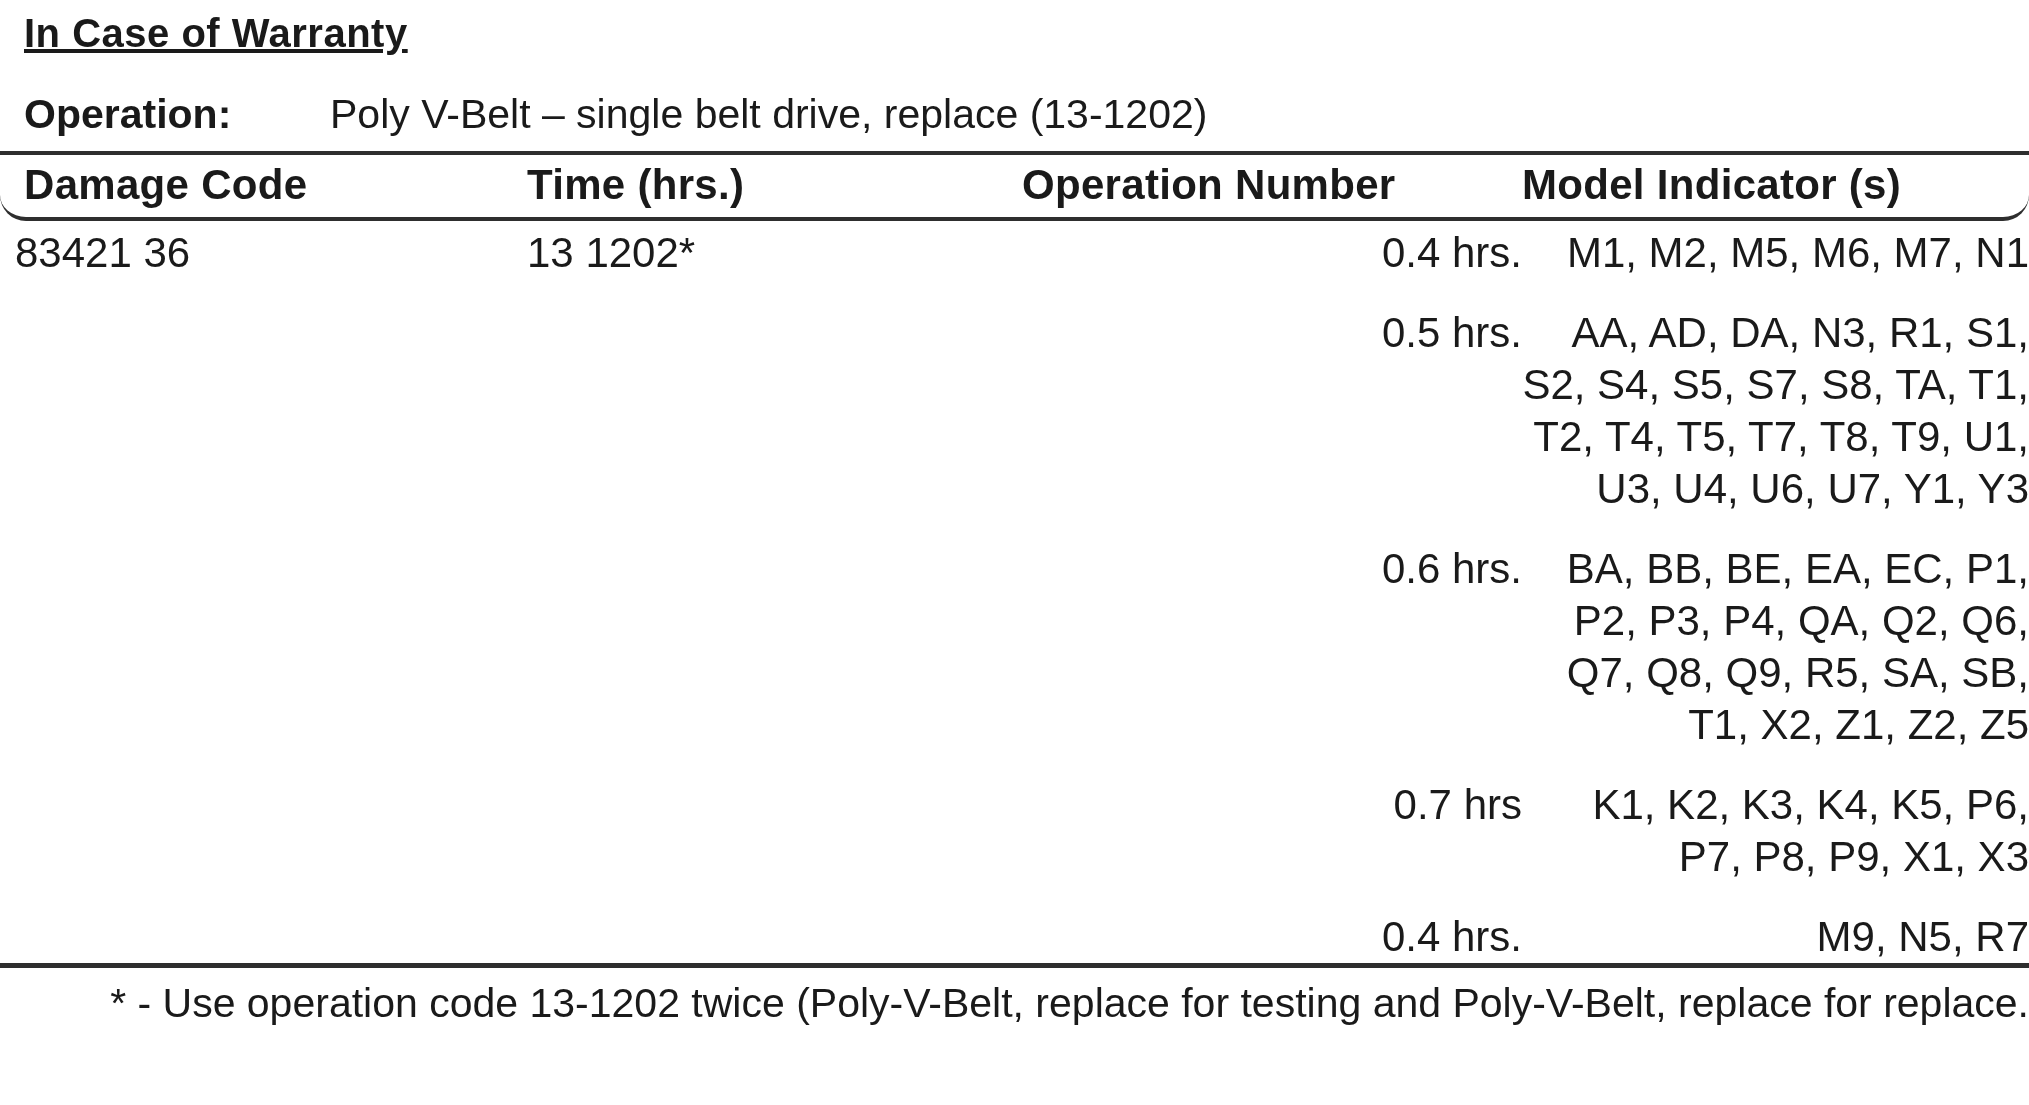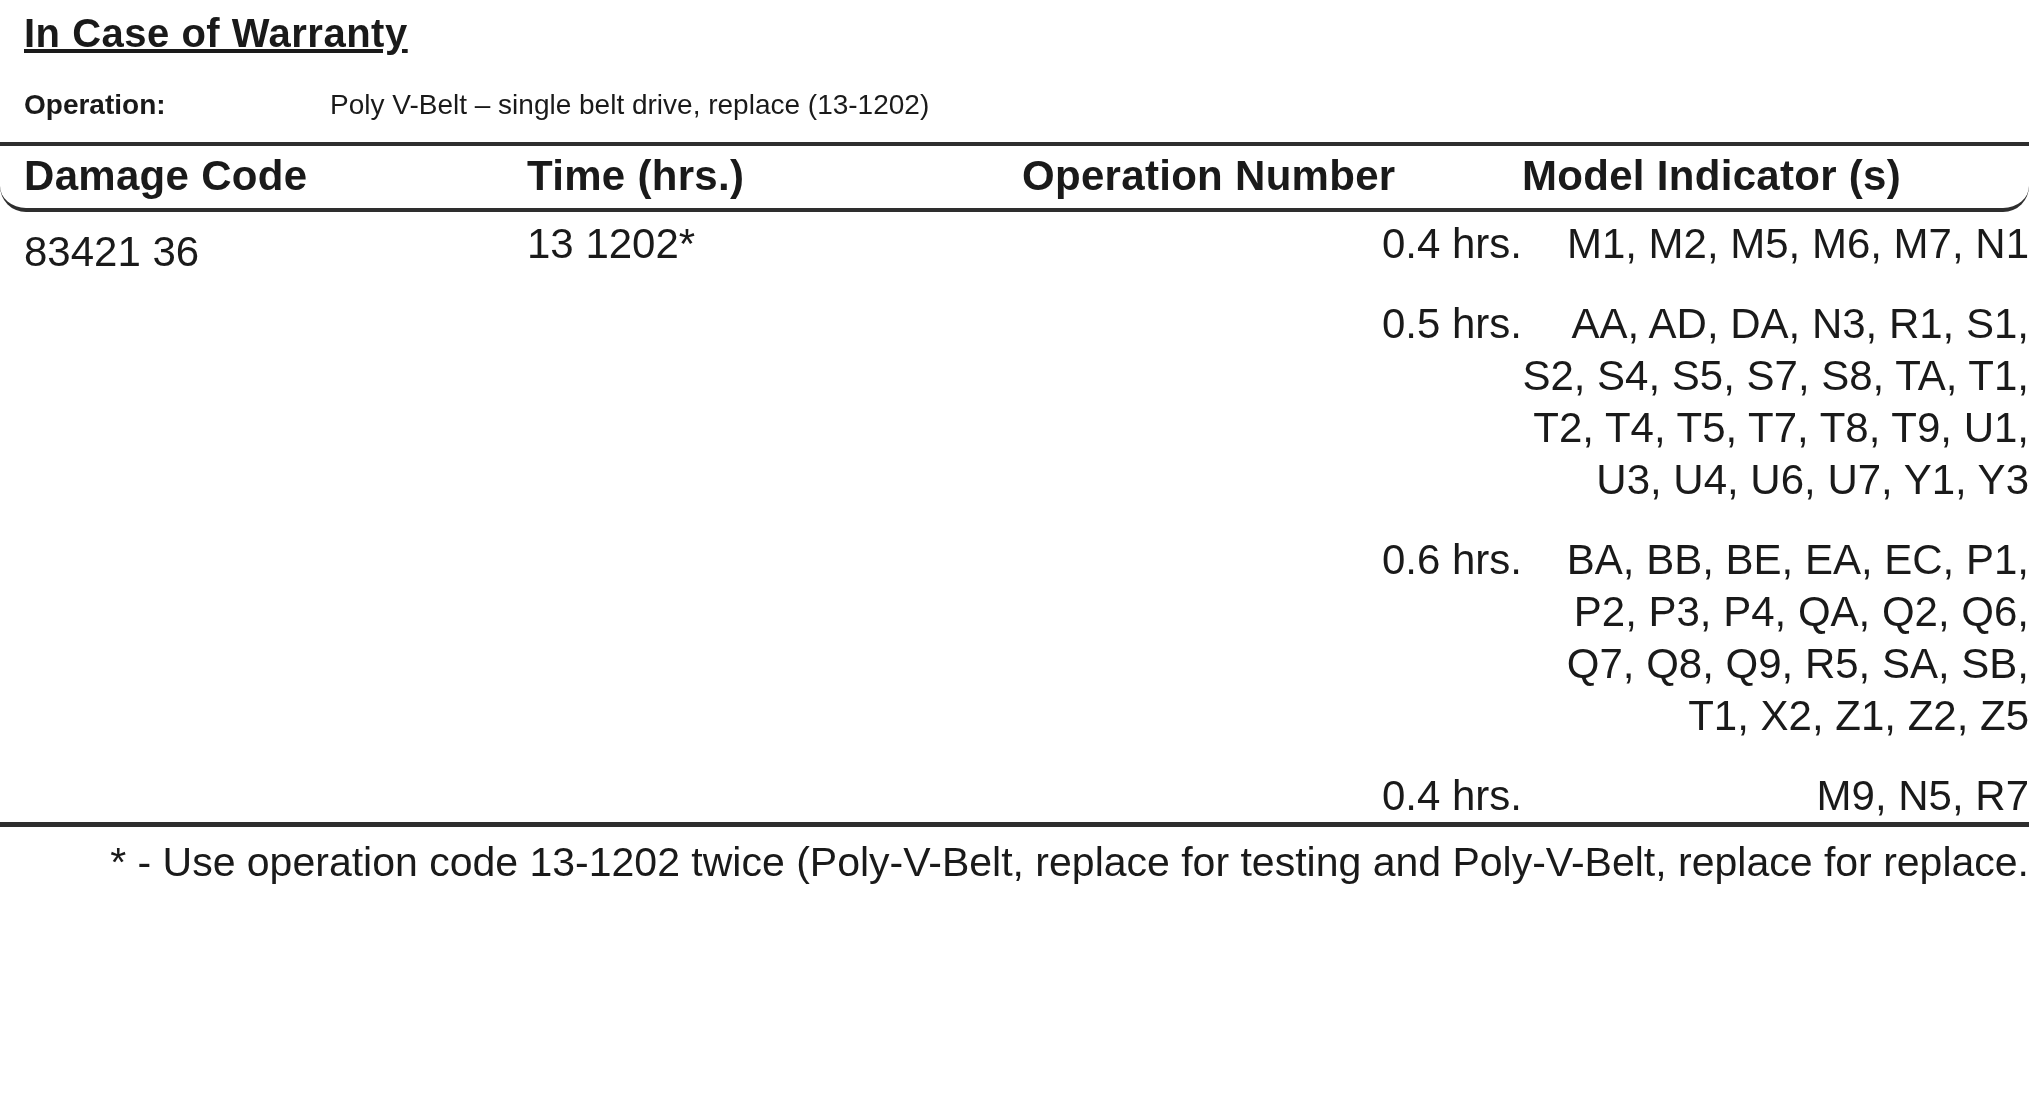"Operation: Poly V-Belt – single" .op-row { font-size: 28px -> 41px; margin: 26px 0 0 24px -> 35px 0 0 24px }
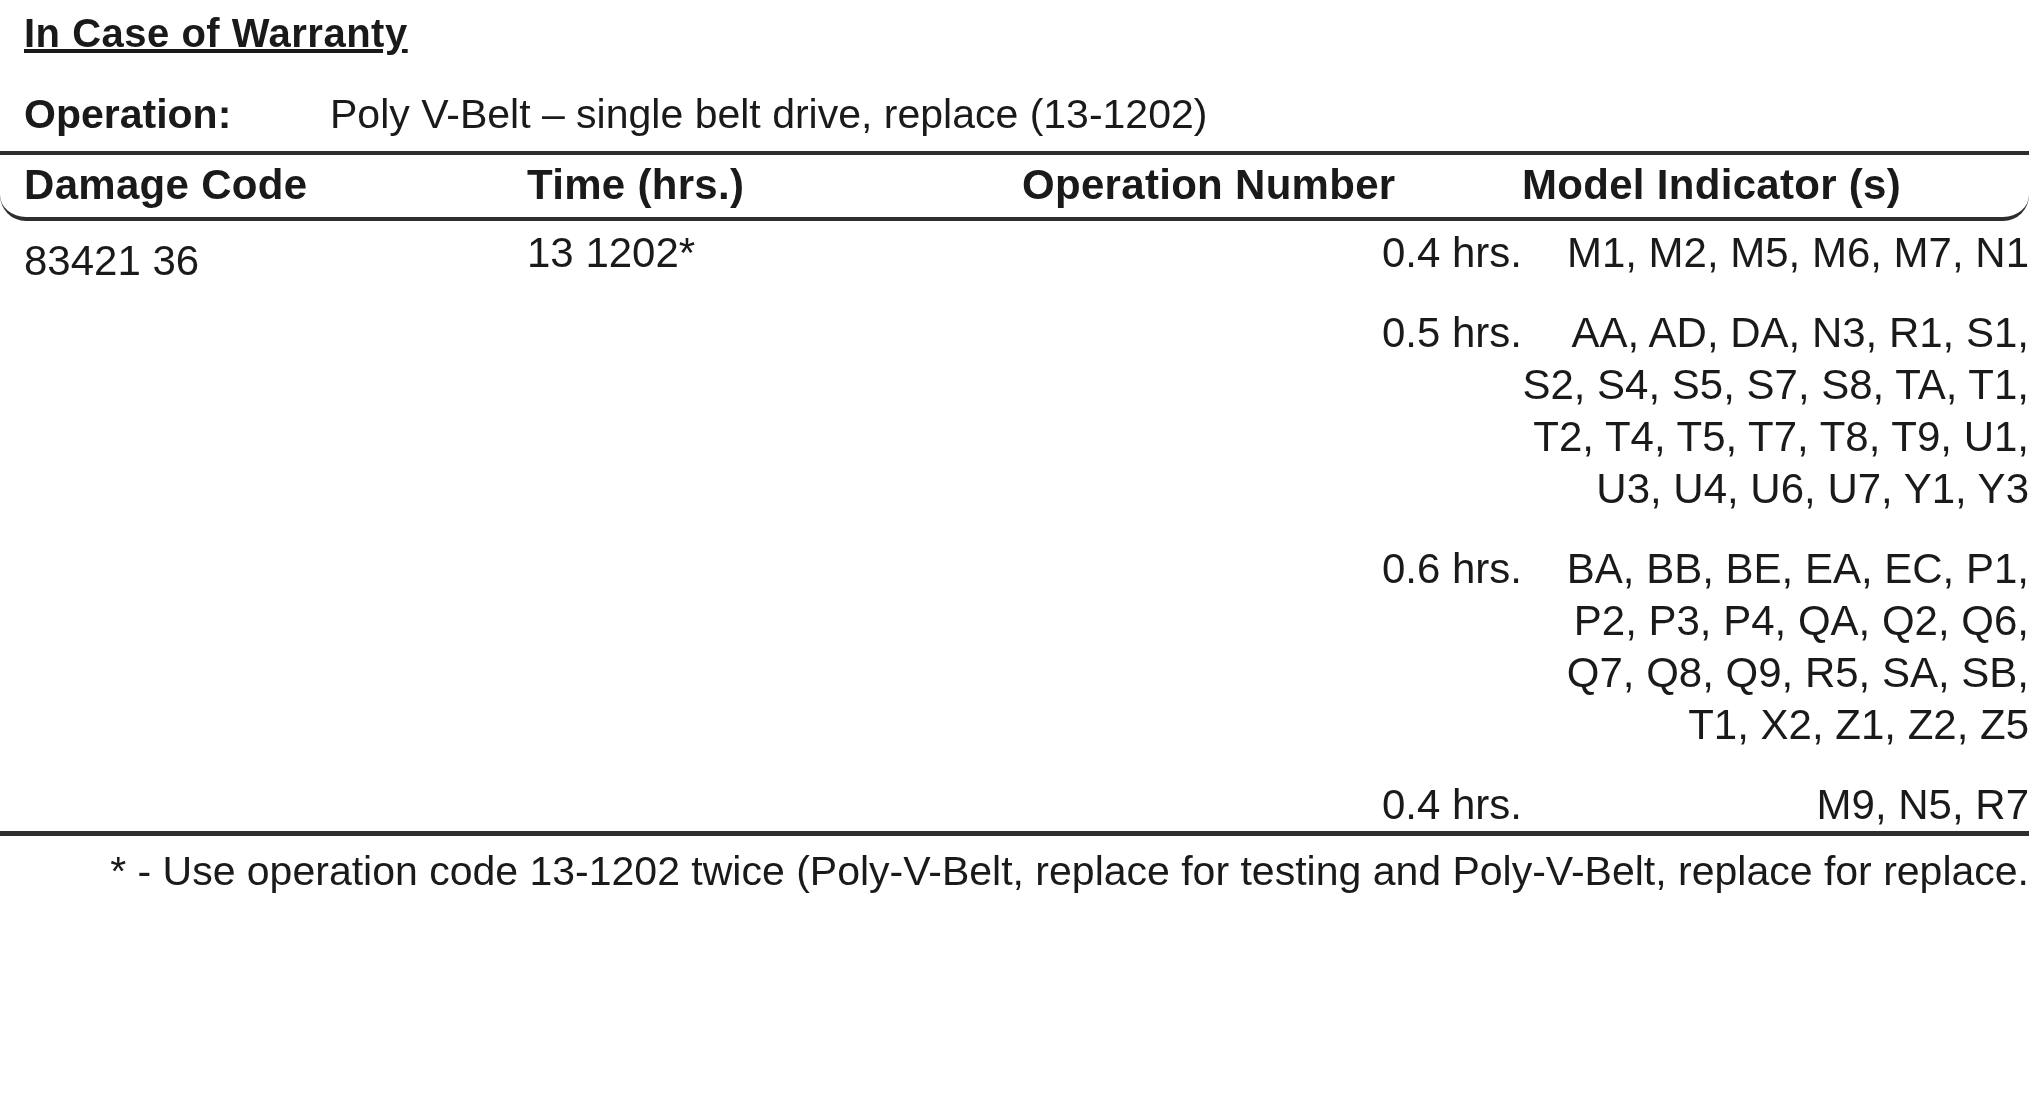"83421 36" .cell-damage { margin-top: 8px -> none; padding-left: 24px -> 15px }
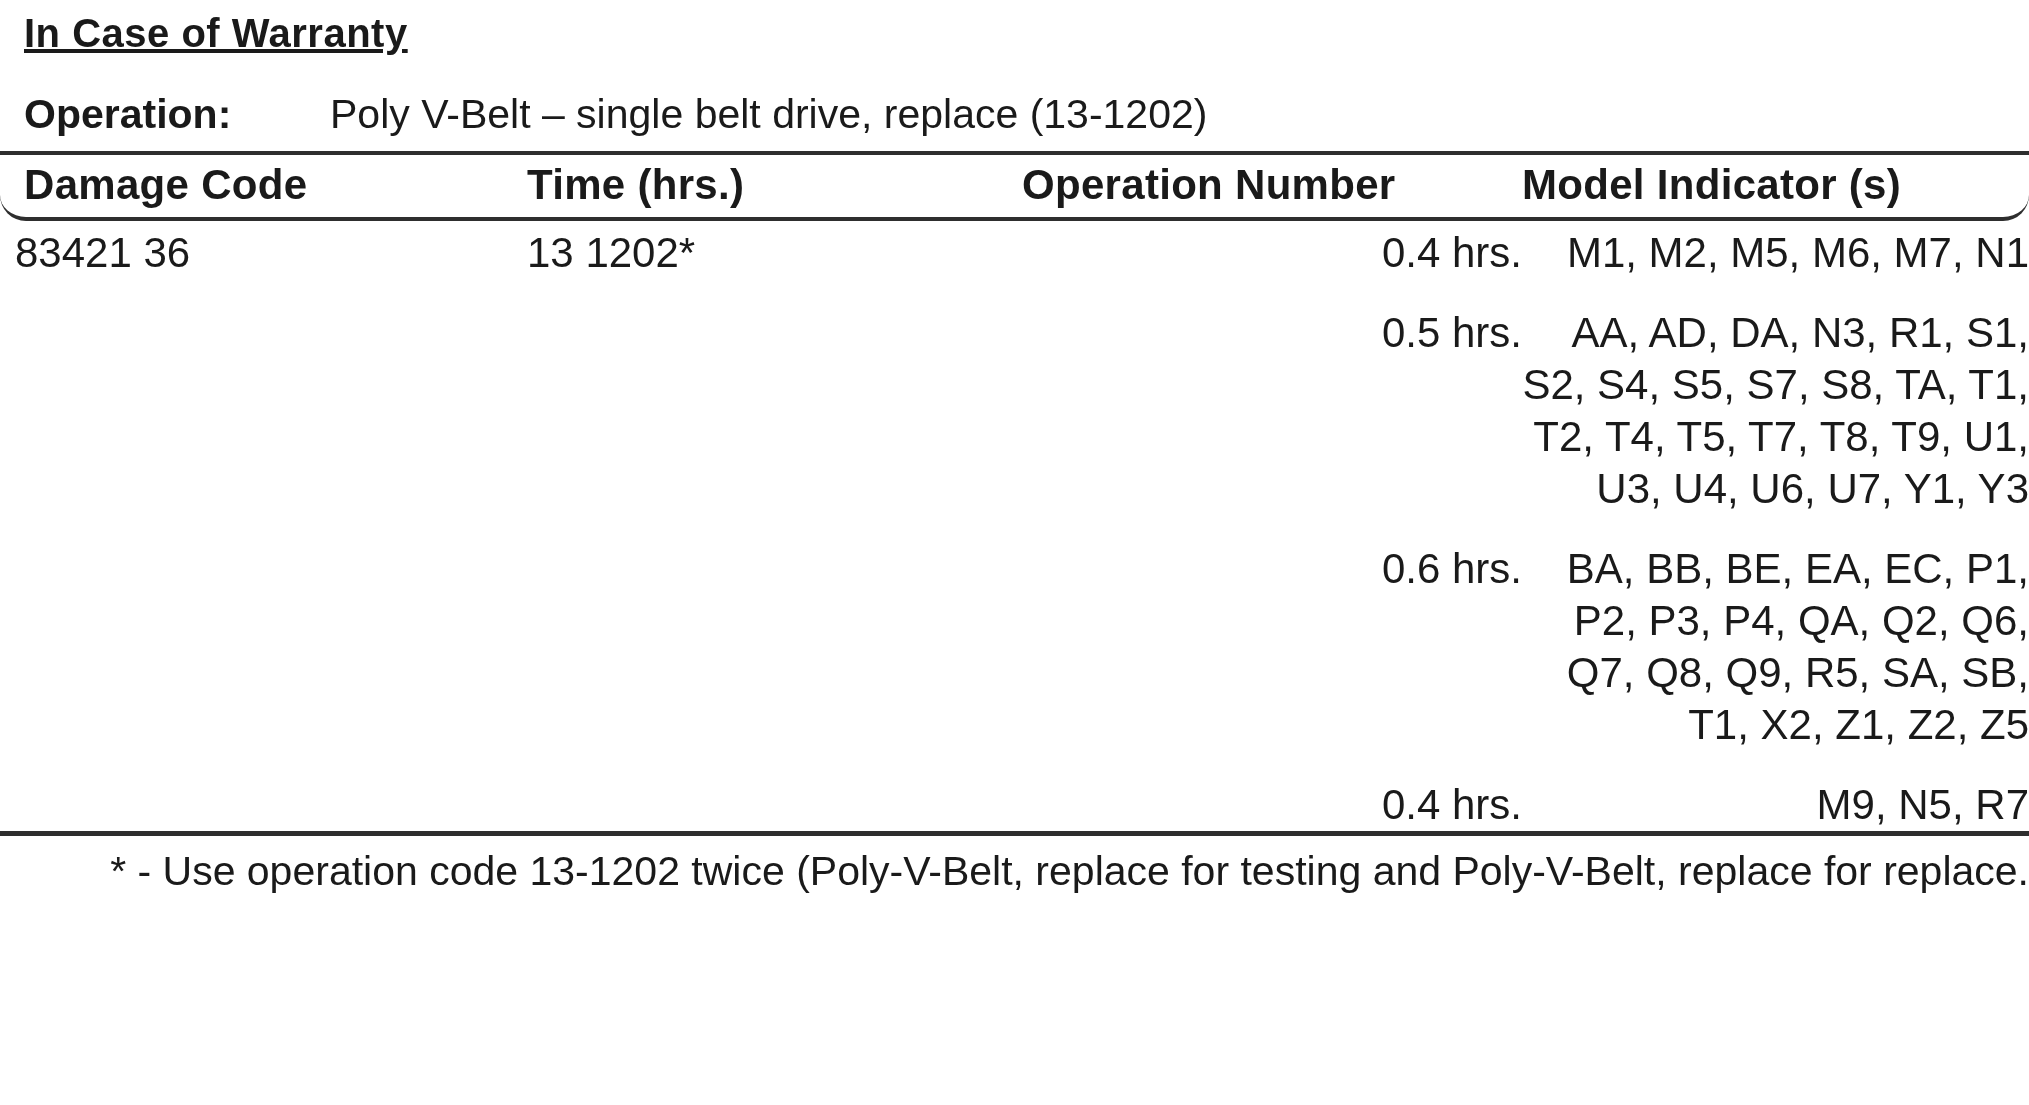"0.7 hrs" div.time-block { html: none -> <div> <div>0.7 hrs</div> <div>K1, K2, K3, K4, K5, P6, P7, P8, P9, X1, X3</div> </div> }
